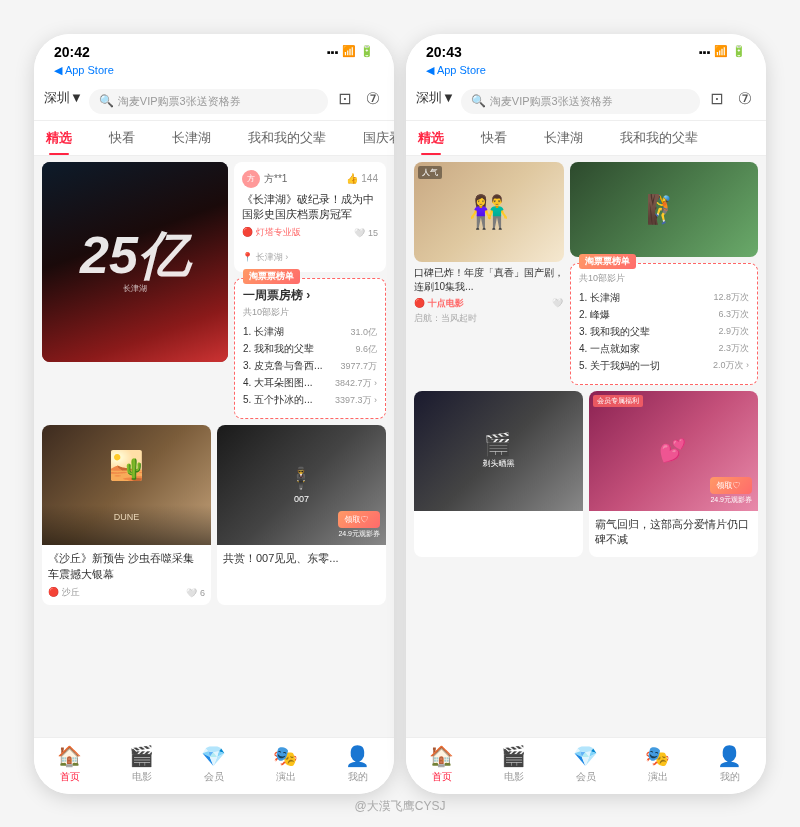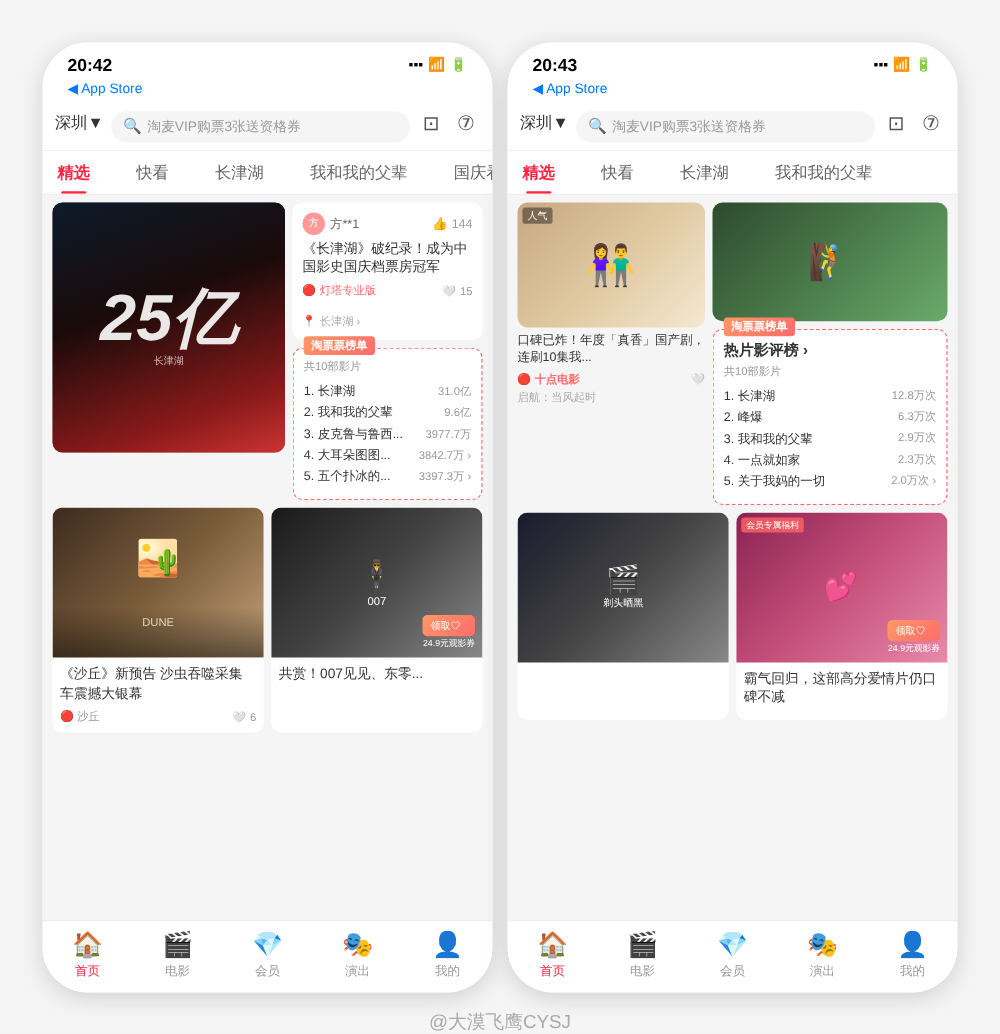"热片影评榜 ›" div.chart-title { html: <div> <span>热片影评榜 ›</span> </div> -> none }
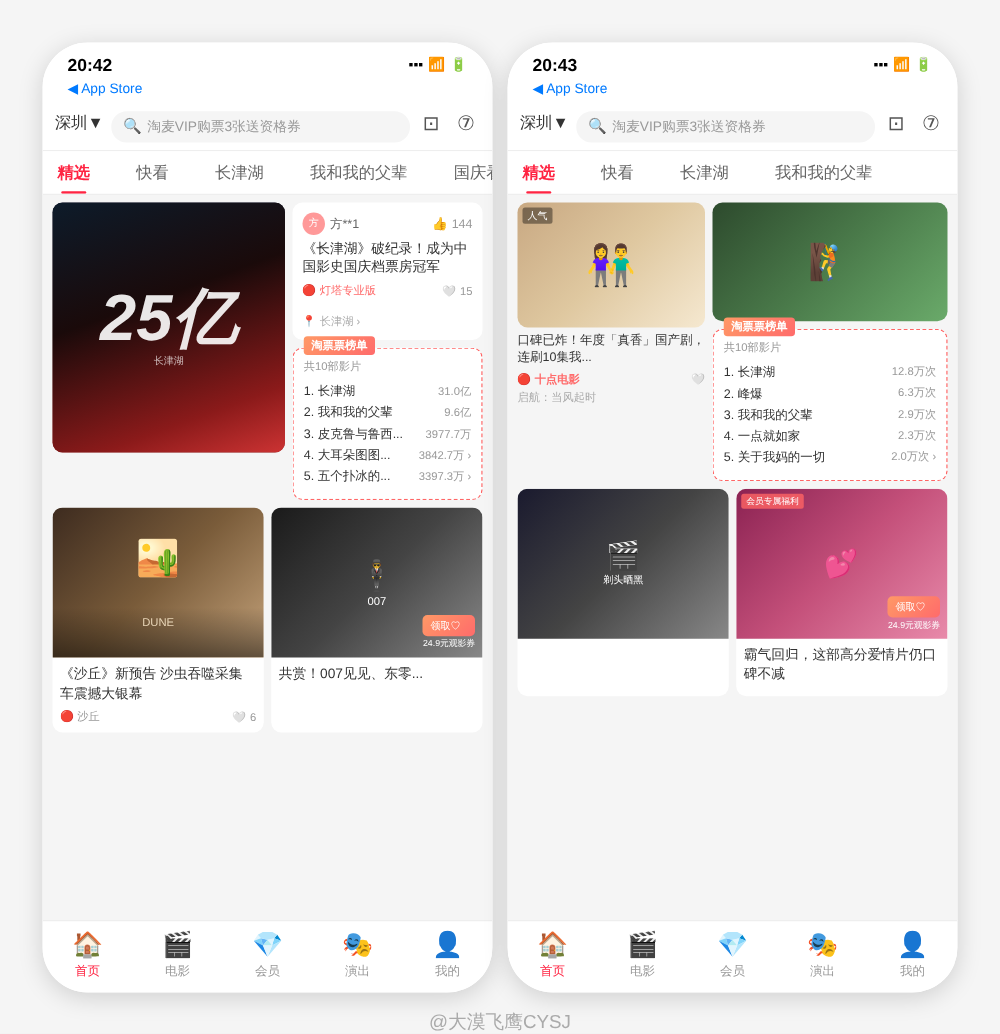"一周票房榜 ›" div.chart-title { html: none -> <div> <span>一周票房榜 ›</span> </div> }
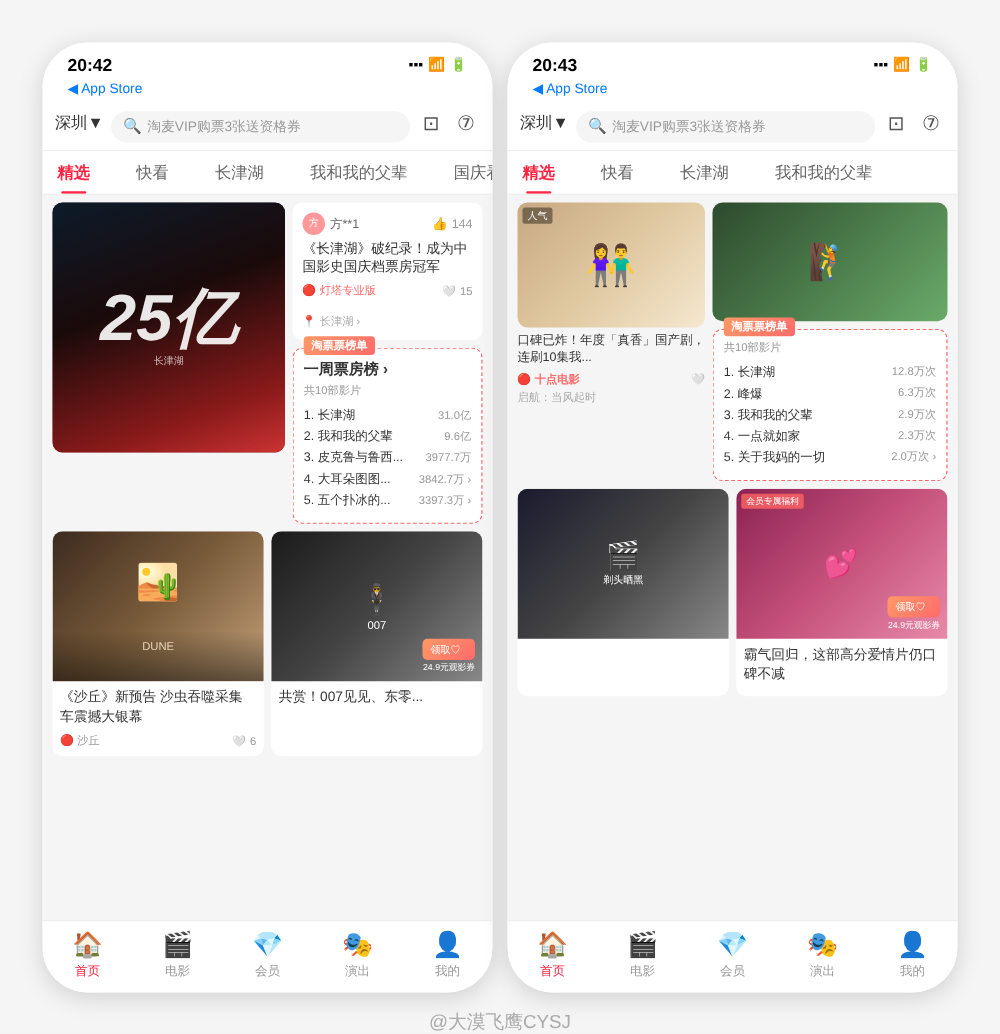"@大漠飞鹰CYSJ" .watermark { bottom: 0 -> 12px; font-size: 15px -> 12px }
